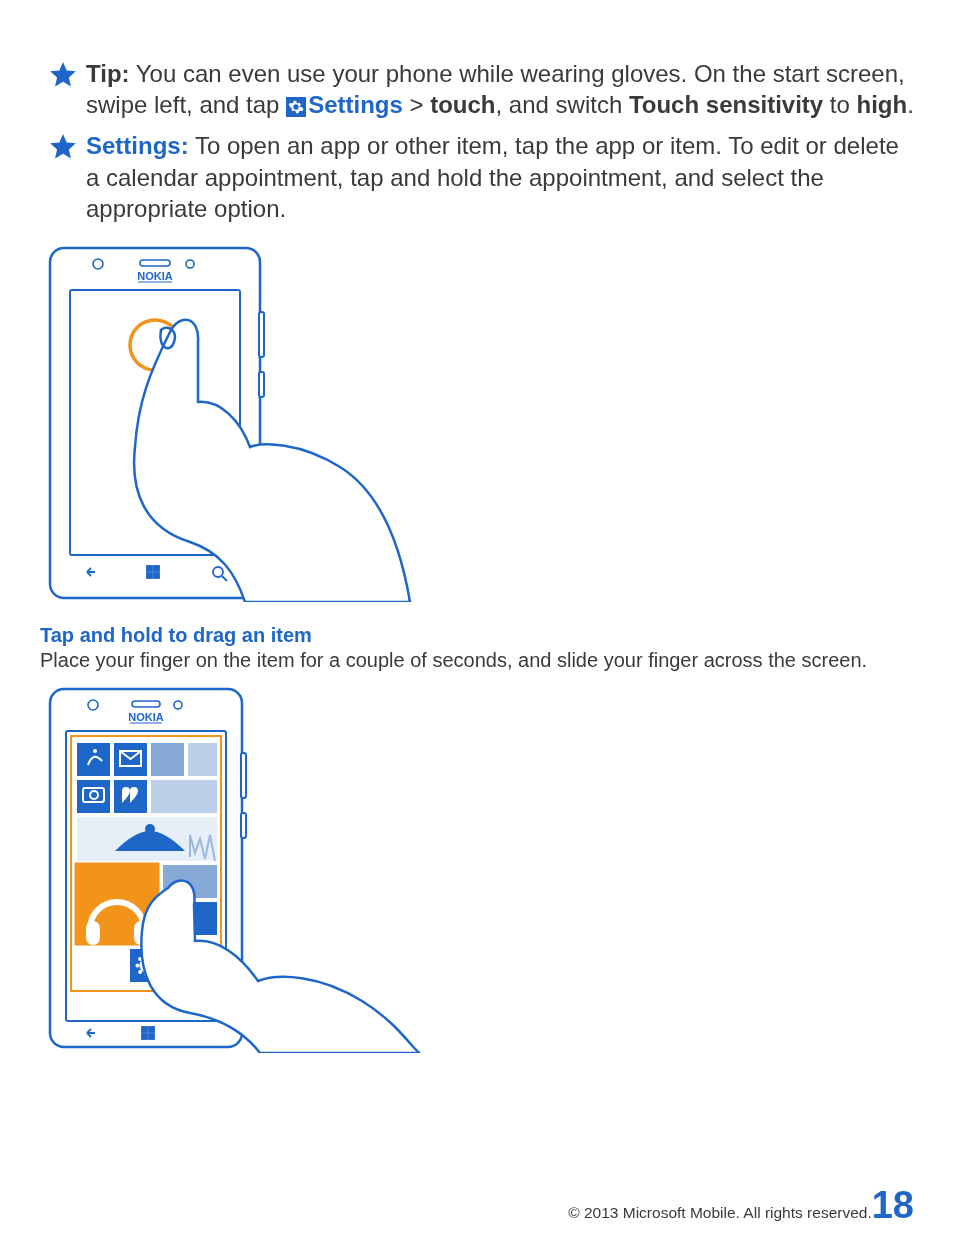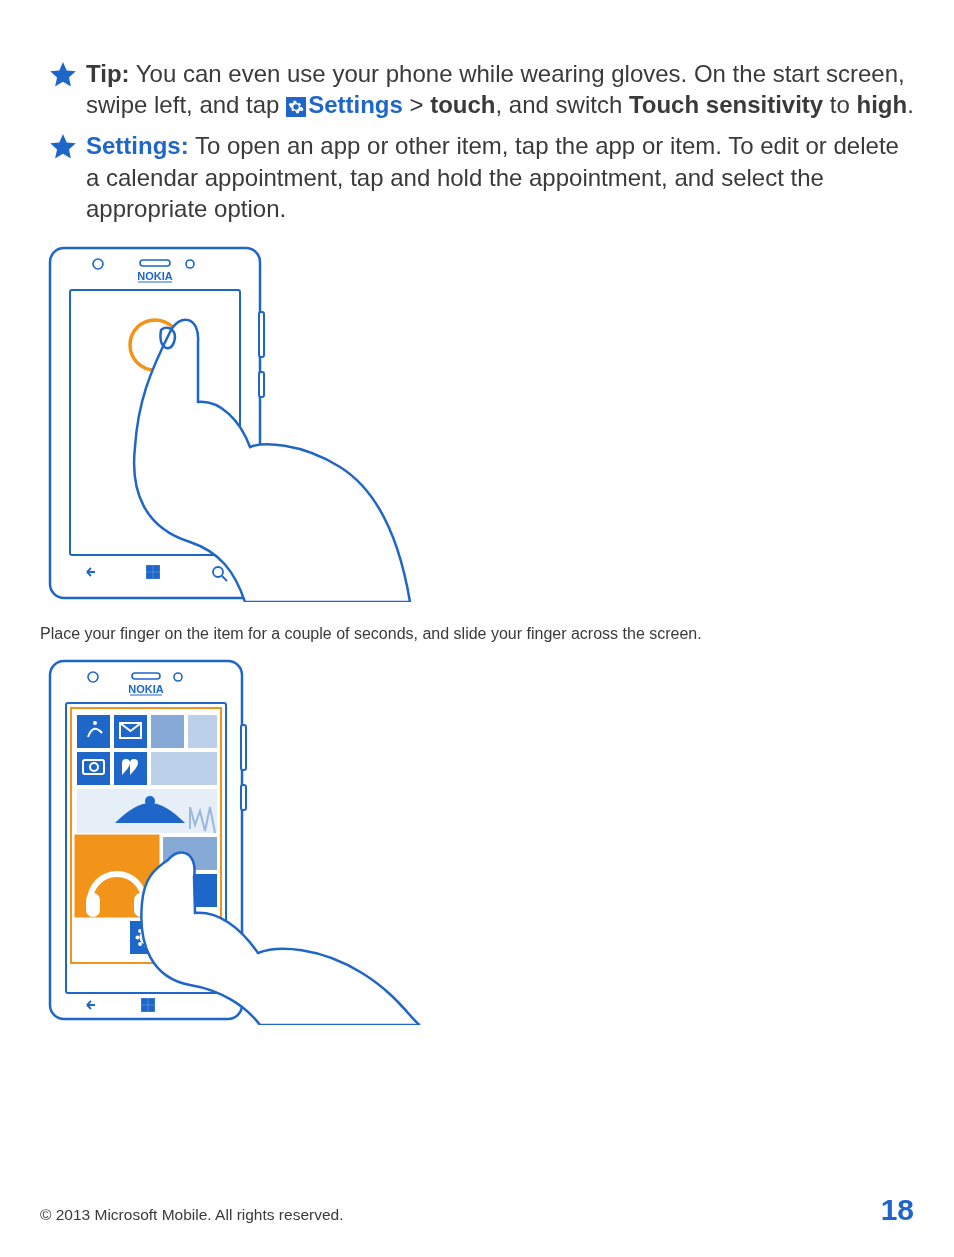"Tap and hold to drag" div.section-title { html: none -> <div>Tap and hold to drag an item</div> }
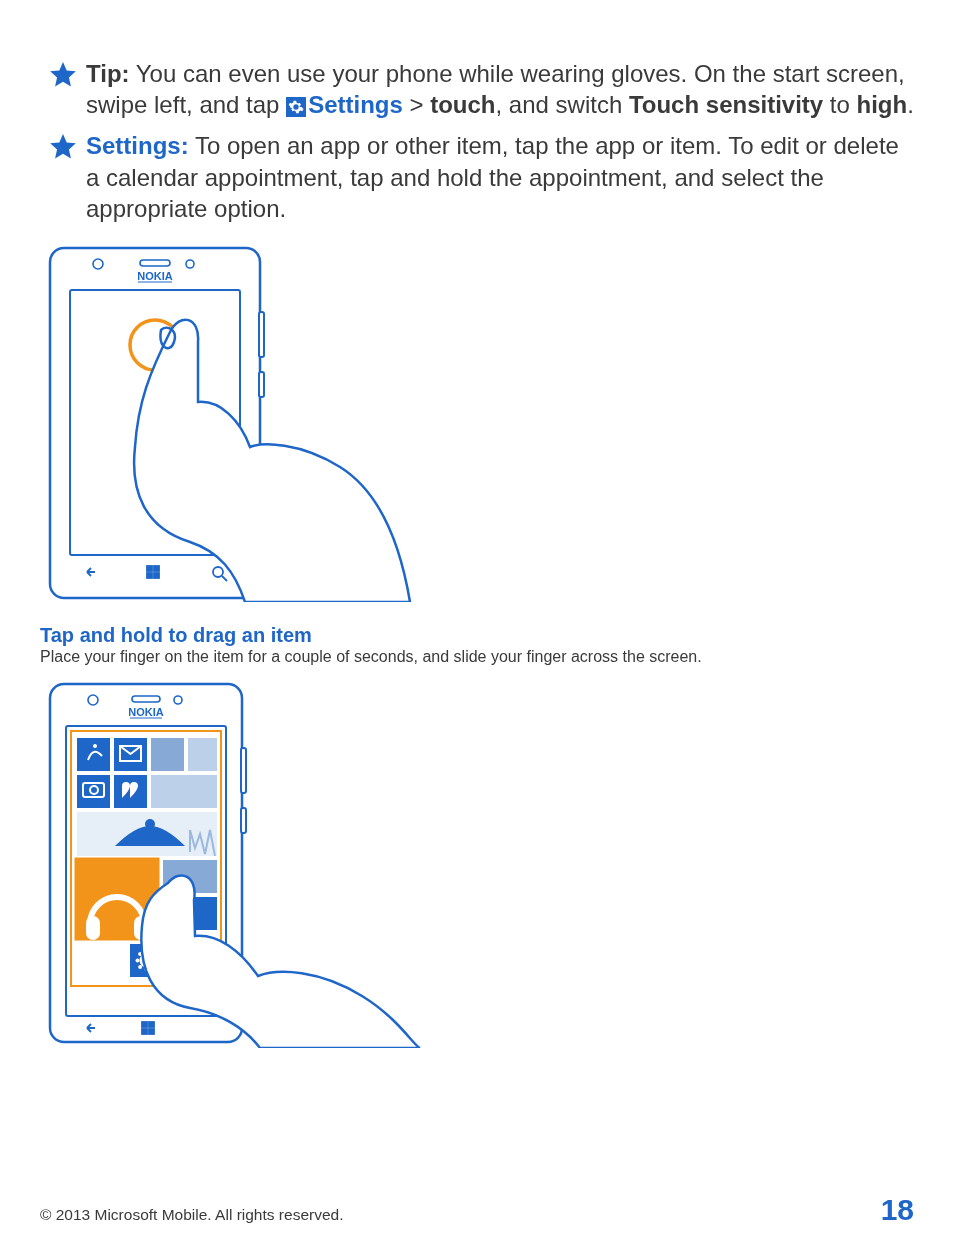"Place your finger on the" .section-body { font-size: 16px -> 20px }
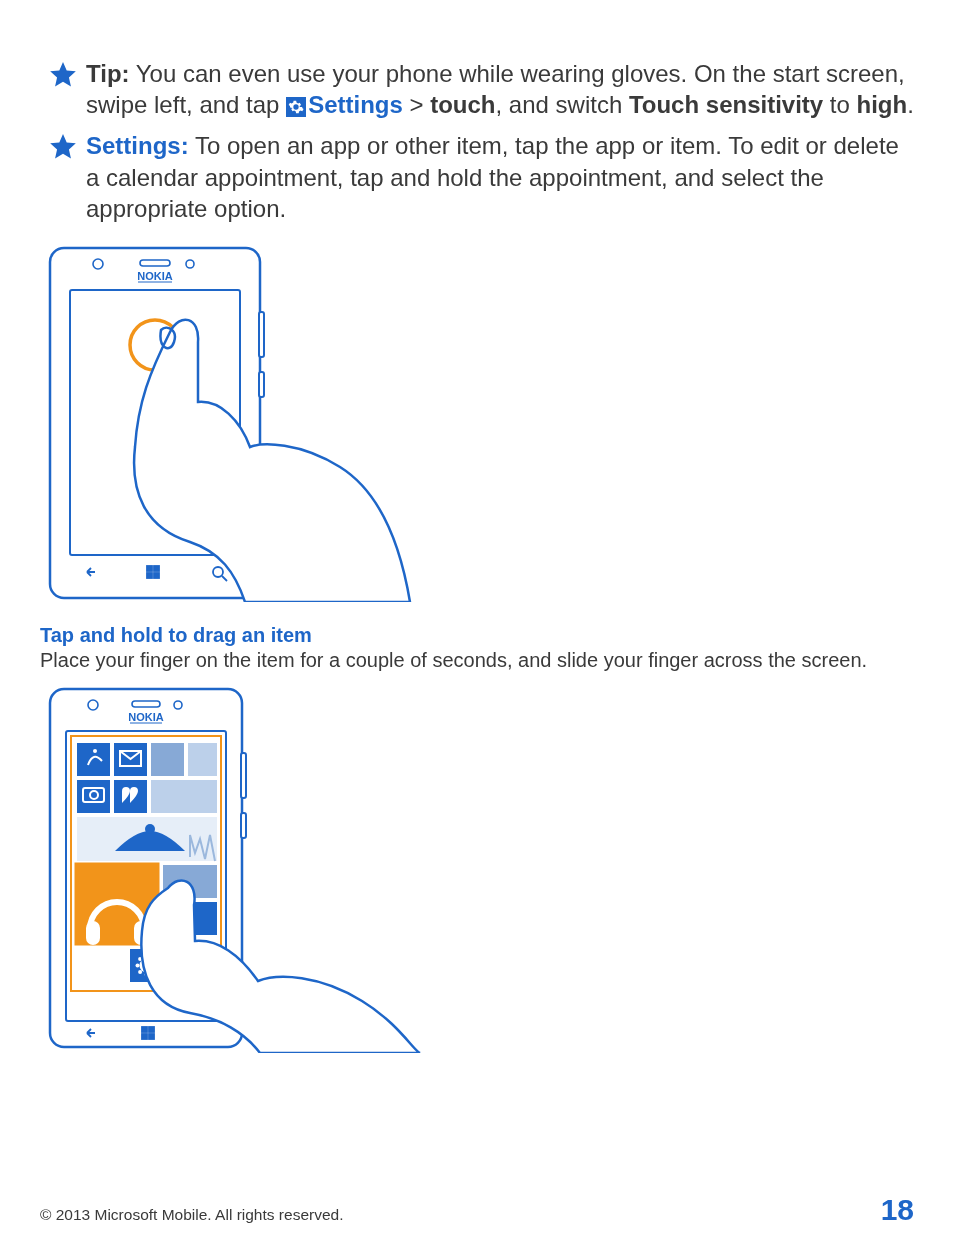"© 2013 Microsoft Mobile. All" .footer { justify-content: space-between -> flex-end }
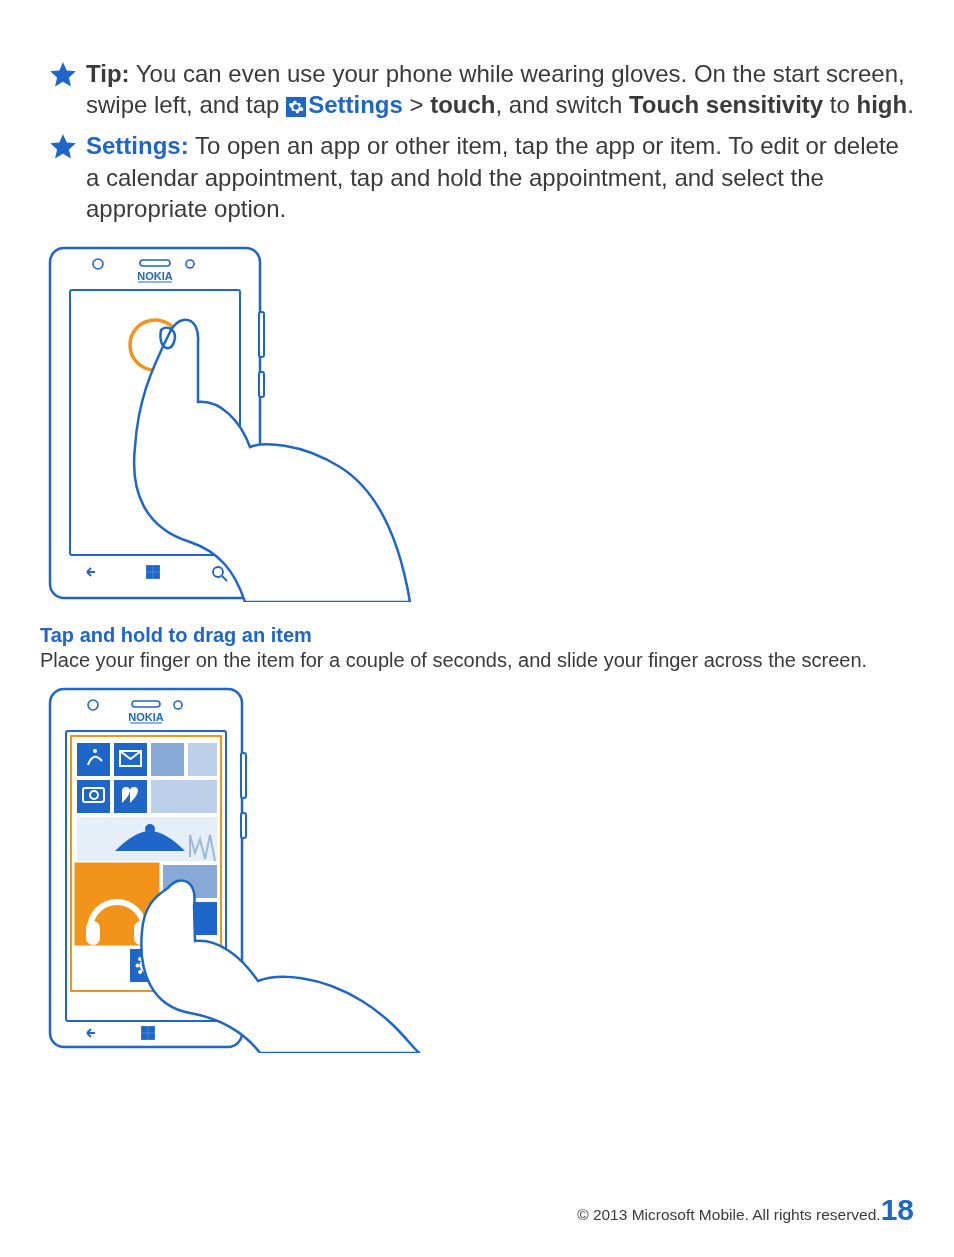"18" .pagenum { font-size: 30px -> 38px }
